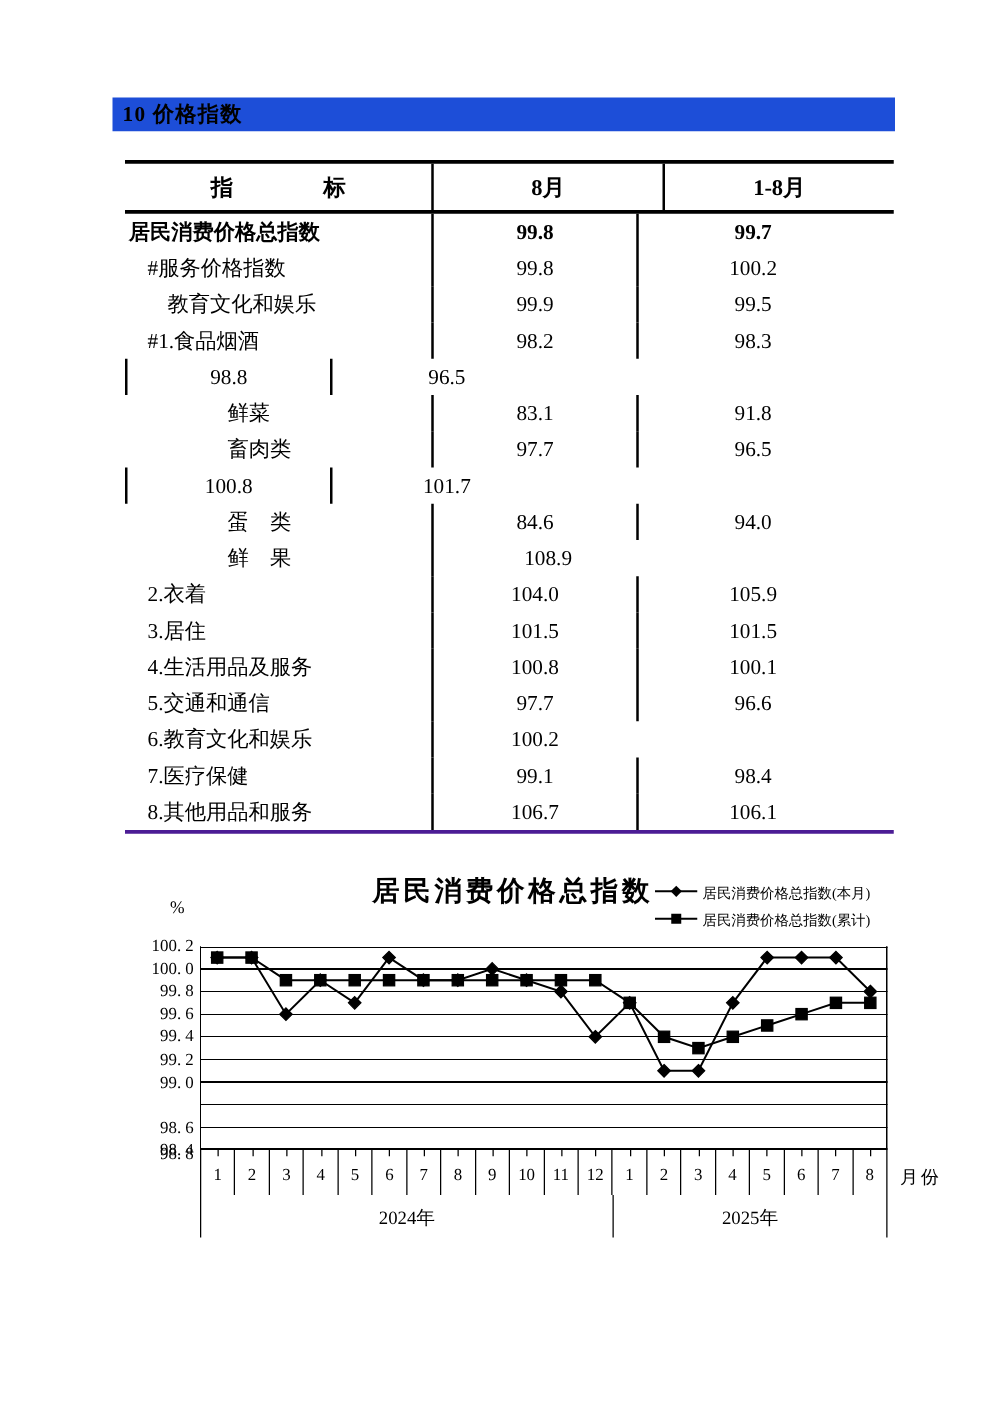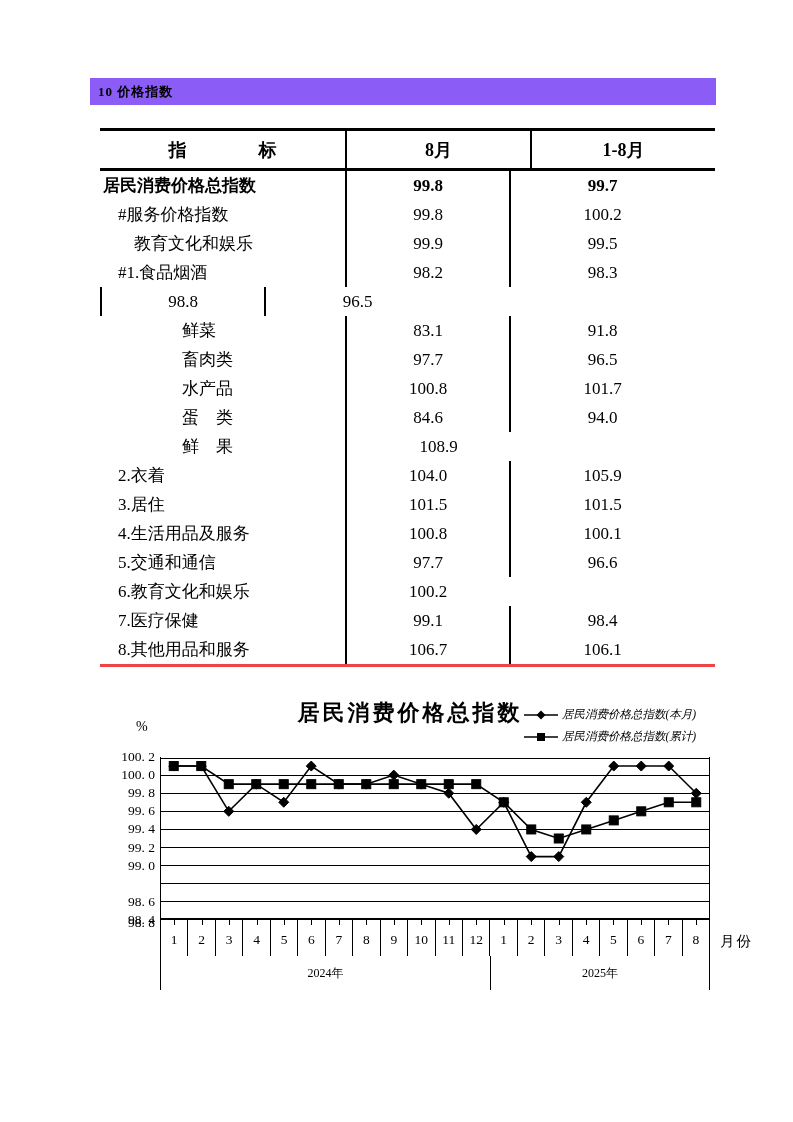"10 价格指数" .header-bar { background: #8b5cf6 -> #1d4ed8; font-size: 13px -> 17px }
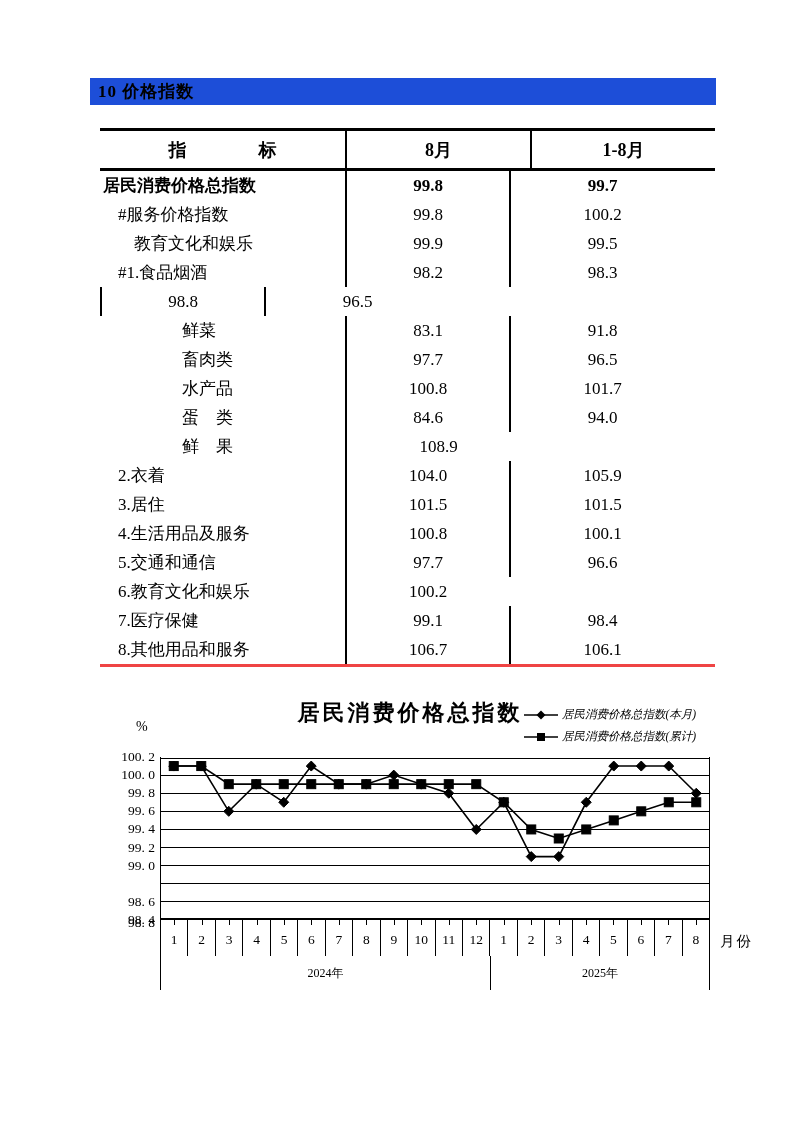"指 标" .tbl { border-bottom: 3px solid #ef4444 -> 3px solid #4c1d95 }
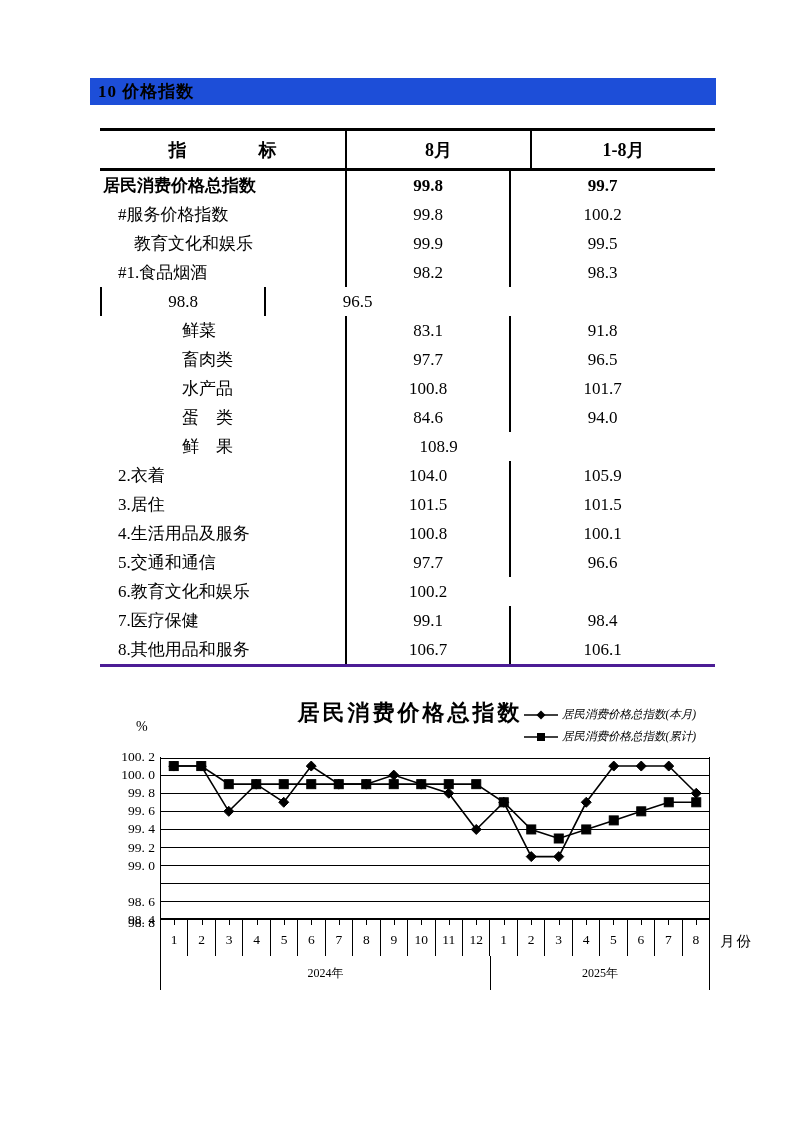"水产品" div.tc1 { html: <div>水产品</div> -> none }
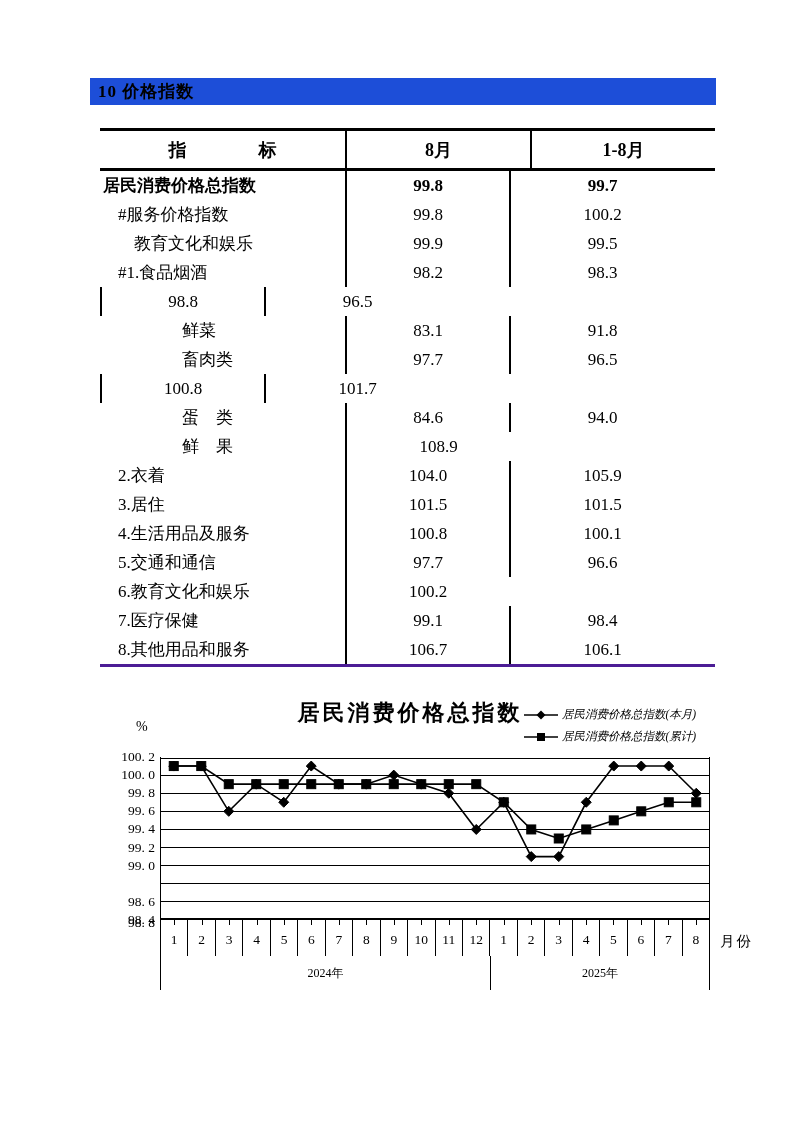"居民消费价格总指数(本月)" .legend-row { align-items: center -> flex-start; font-style: italic -> none }
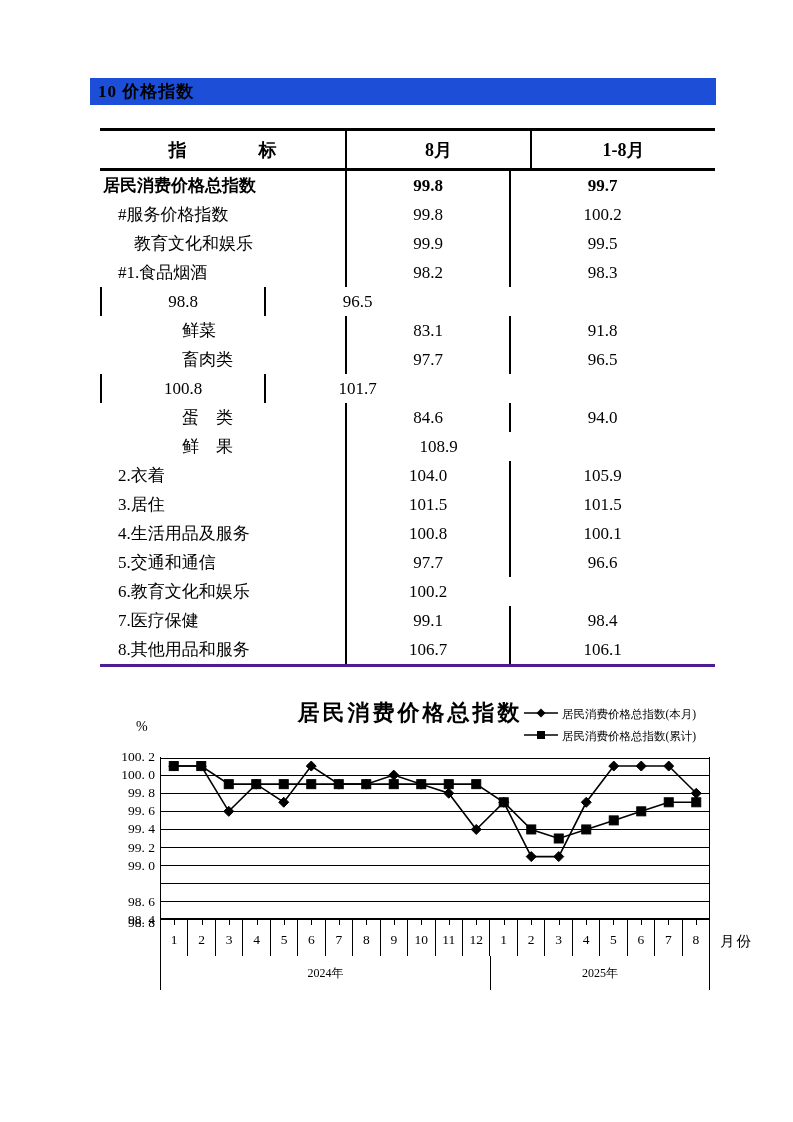"2024年" .ycell { font-size: 12px -> 15px }
